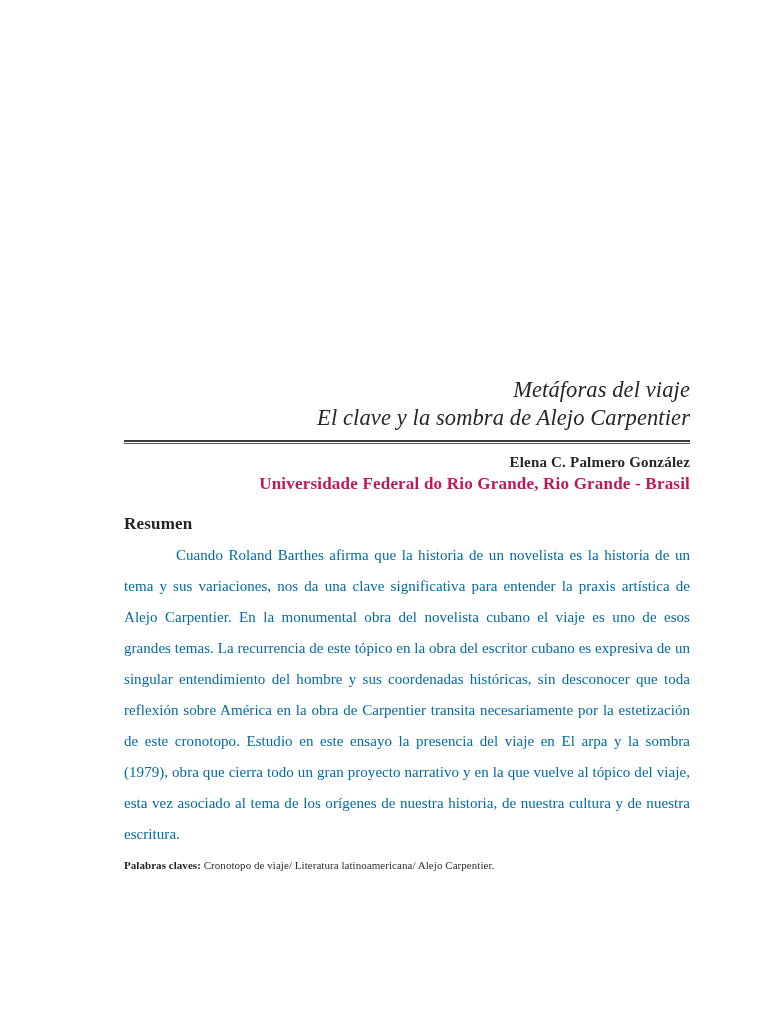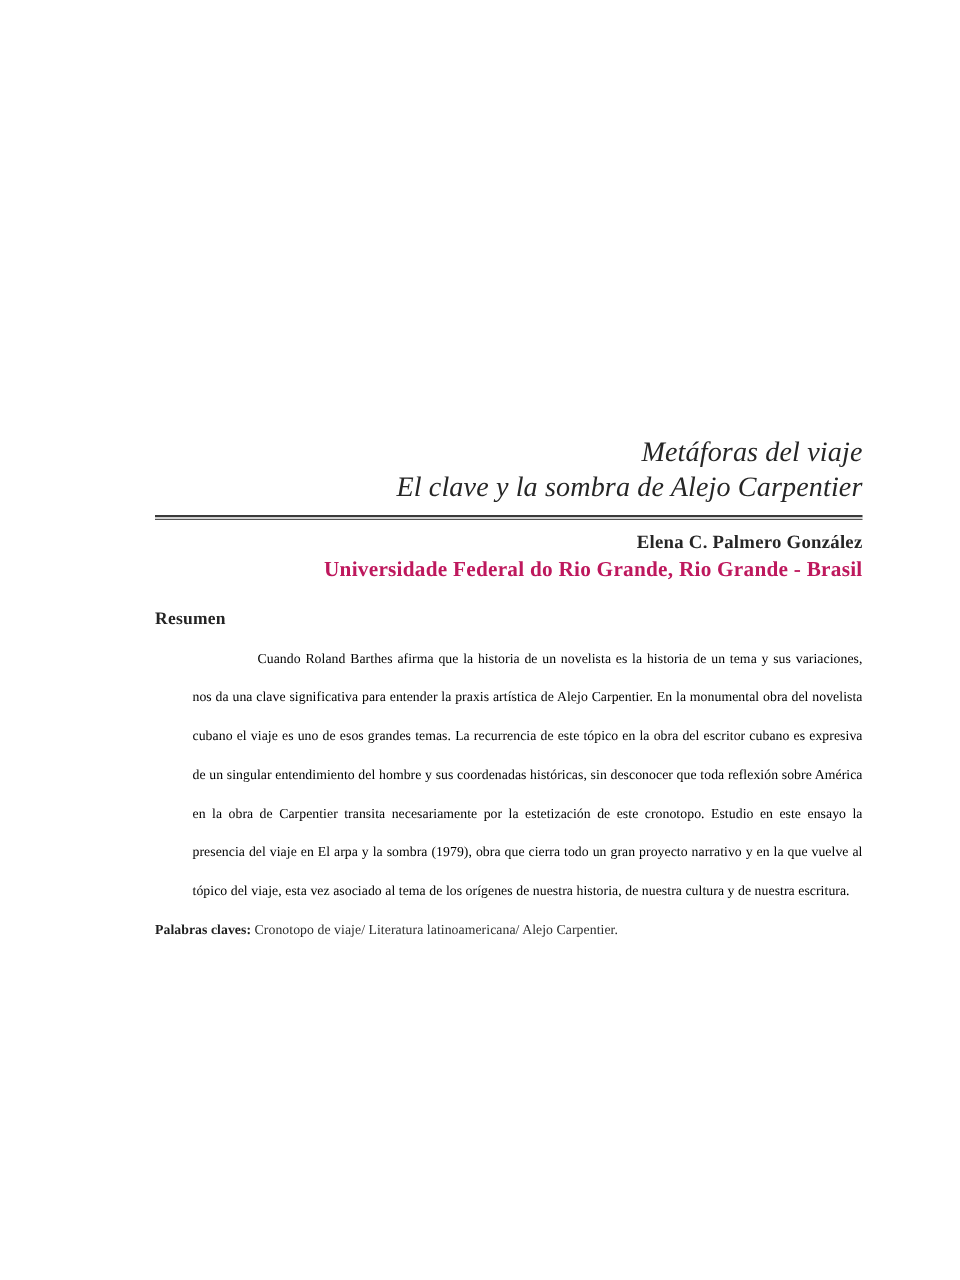"Metáforas del viaje" .content { top: 348px -> 376px }
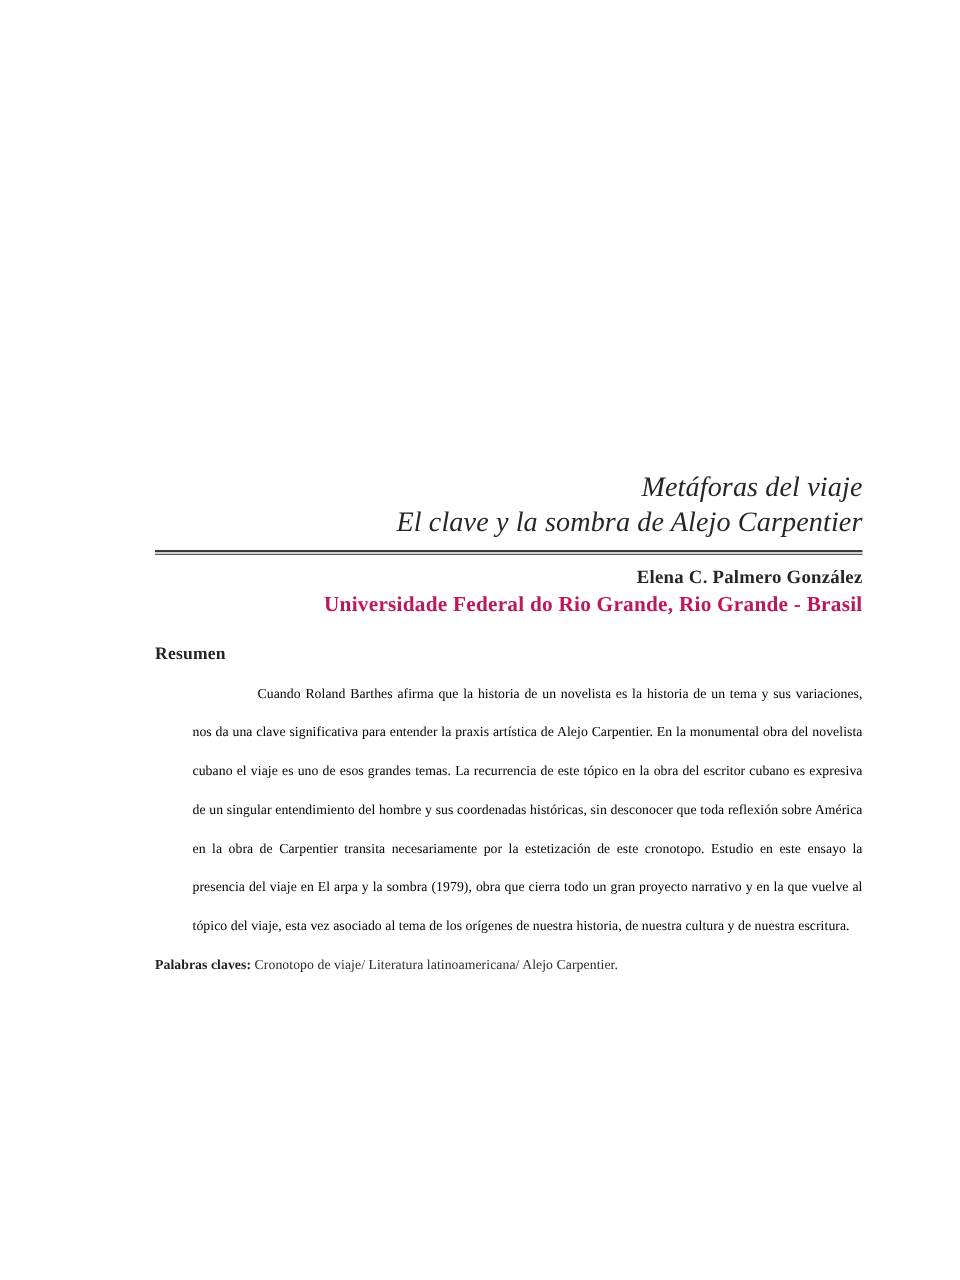"Resumen" .section-heading { font-size: 14px -> 17px }
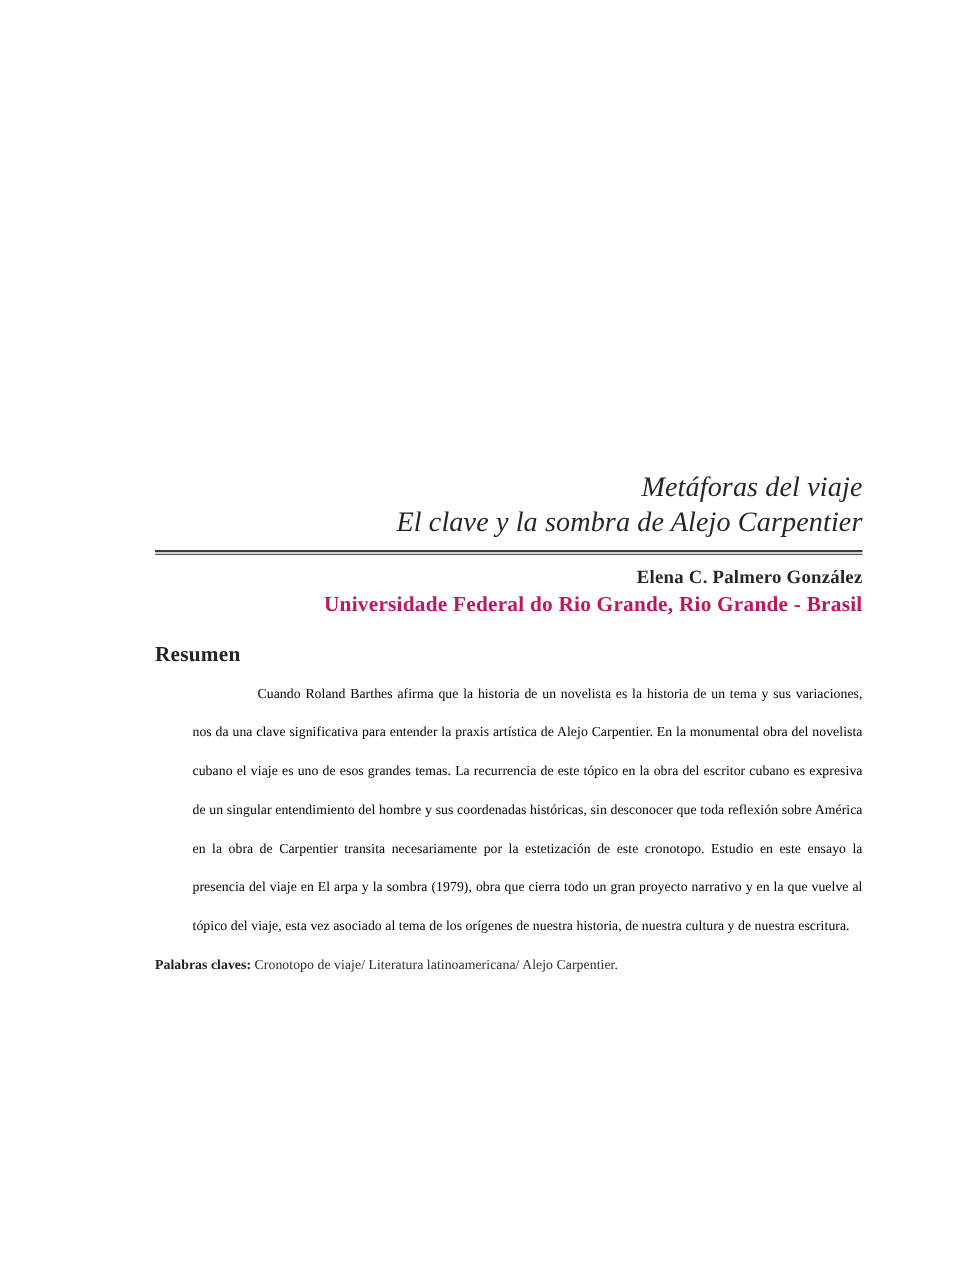"Cuando Roland Barthes afirma que" .abstract { color: #000000 -> #0369a1; font-size: 11px -> 15px; margin-left: 30px -> none }
